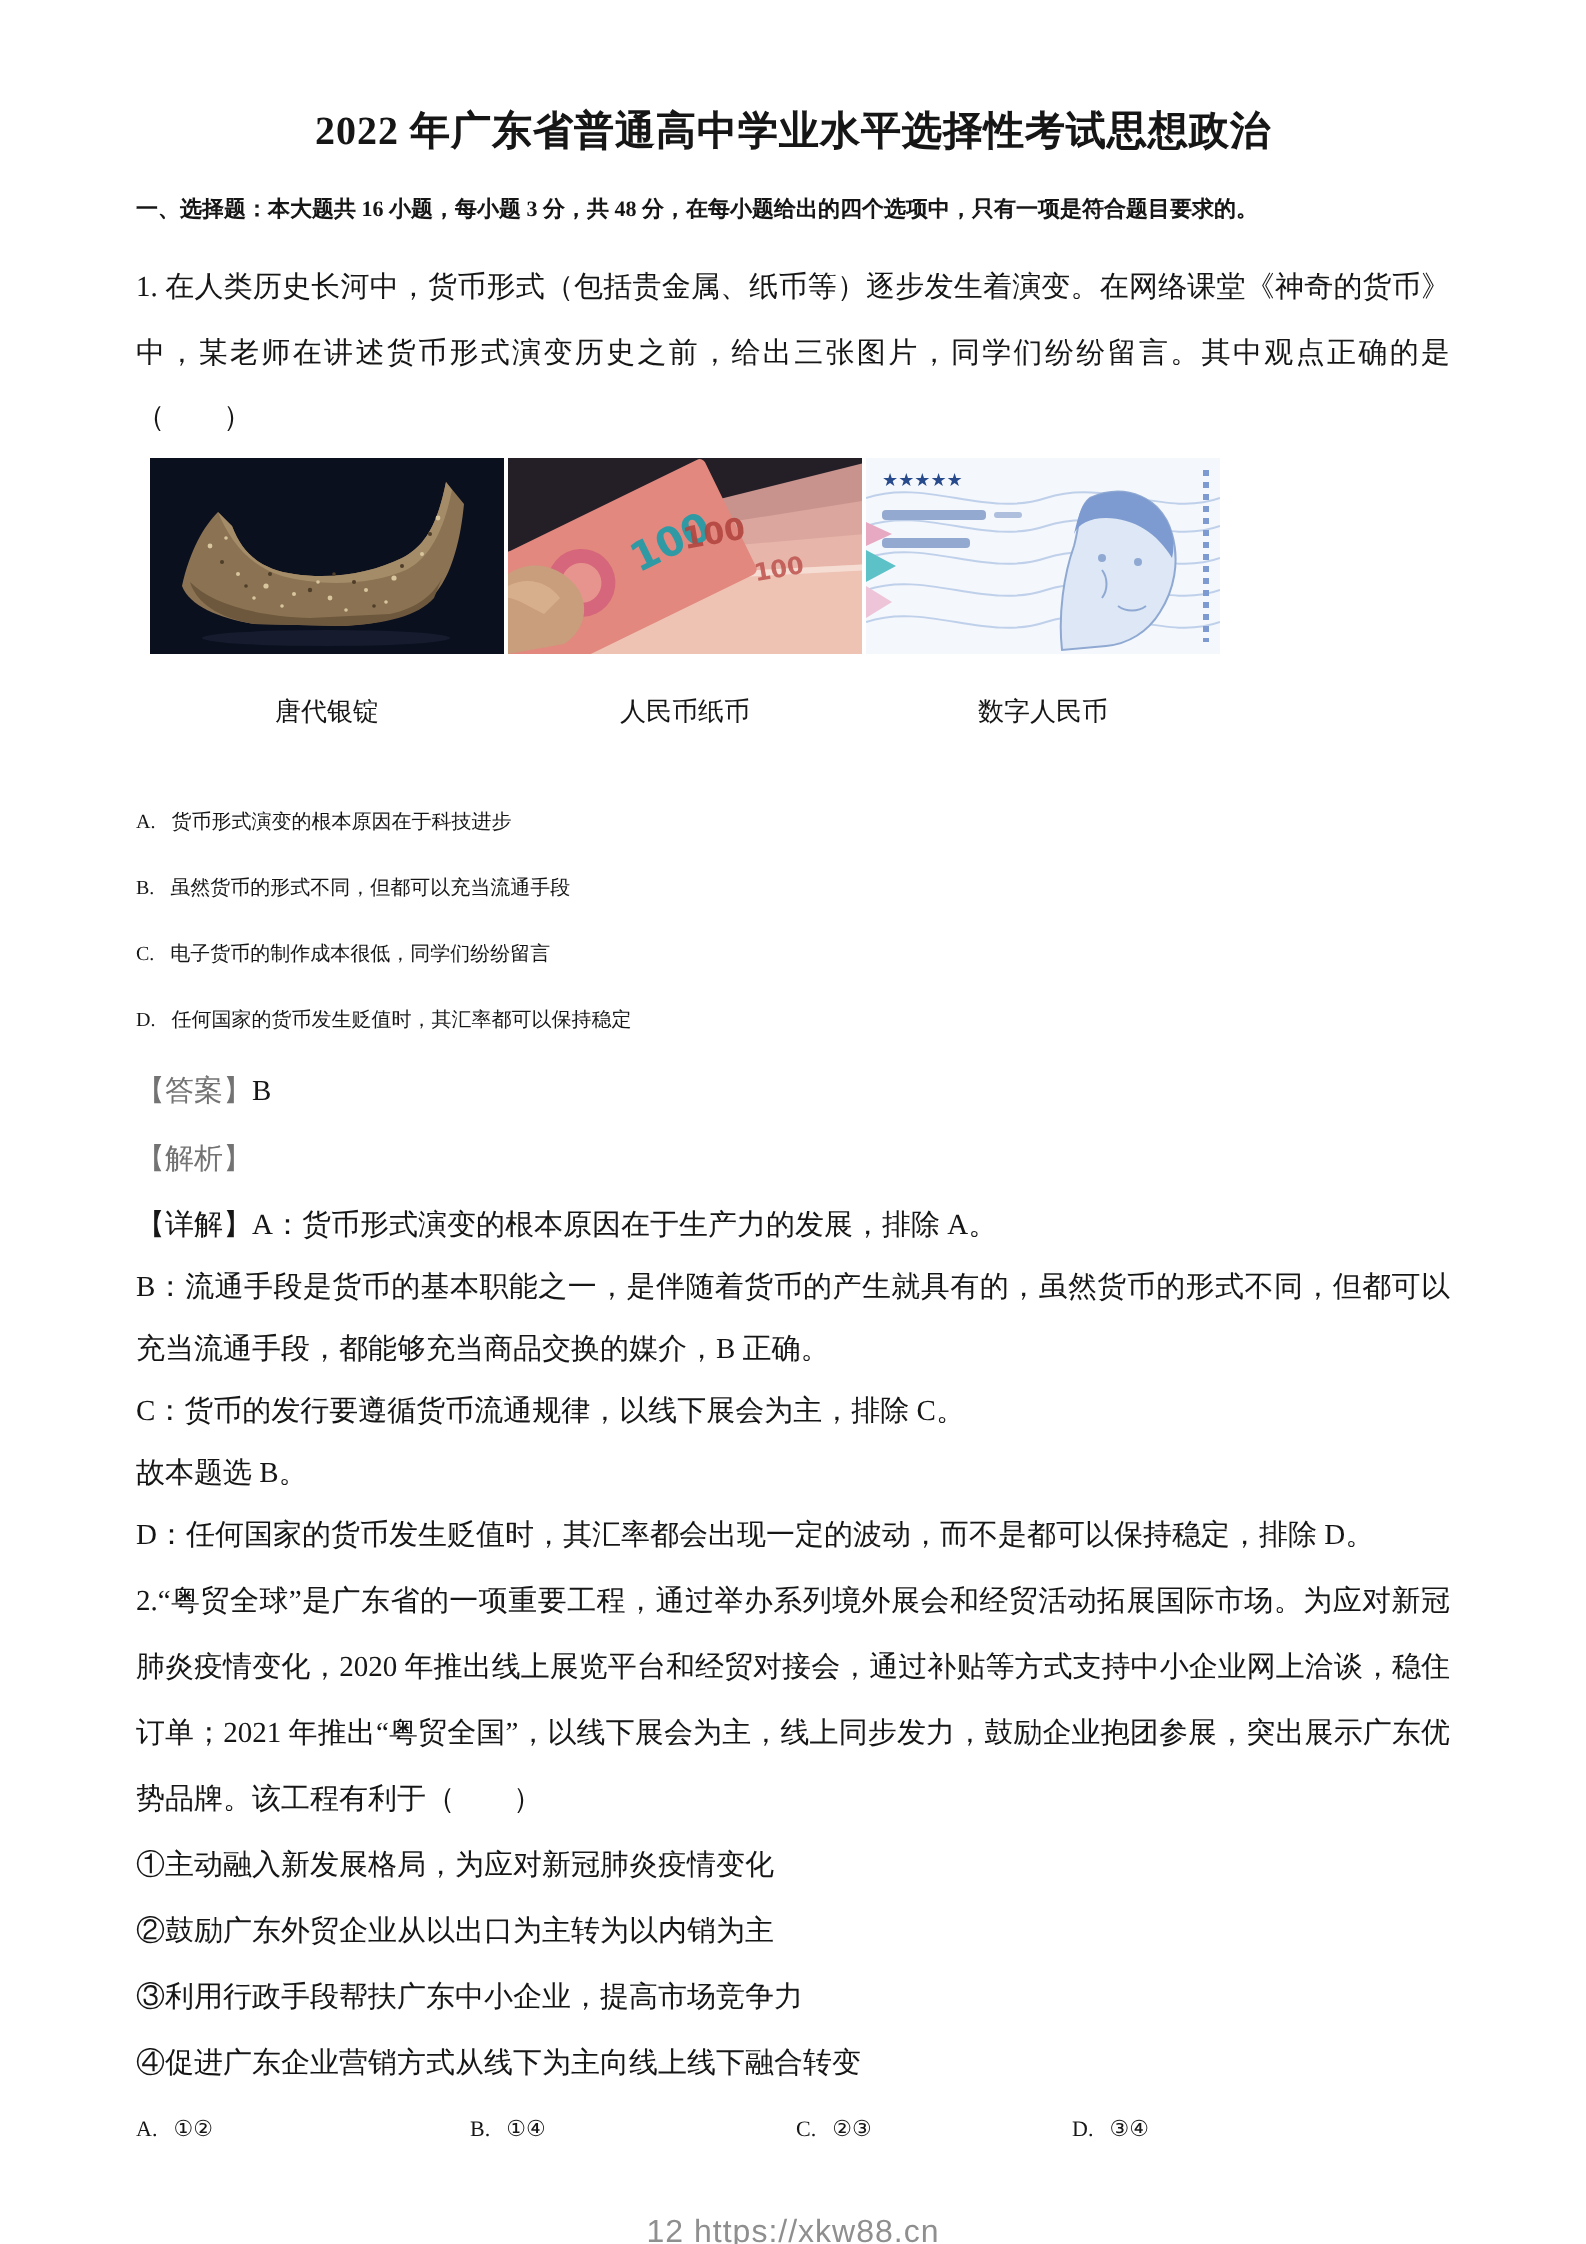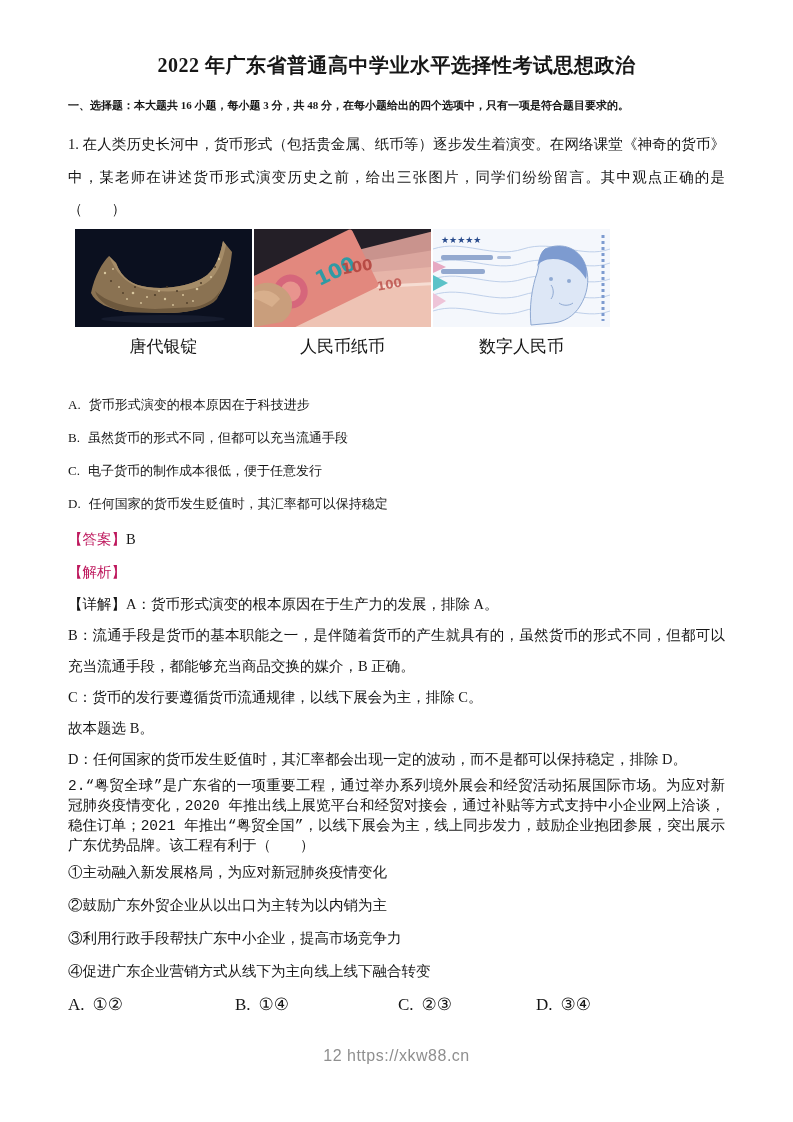"唐代银锭" .caption-row { font-size: 17px -> 13px; margin-top: 8px -> 20px }
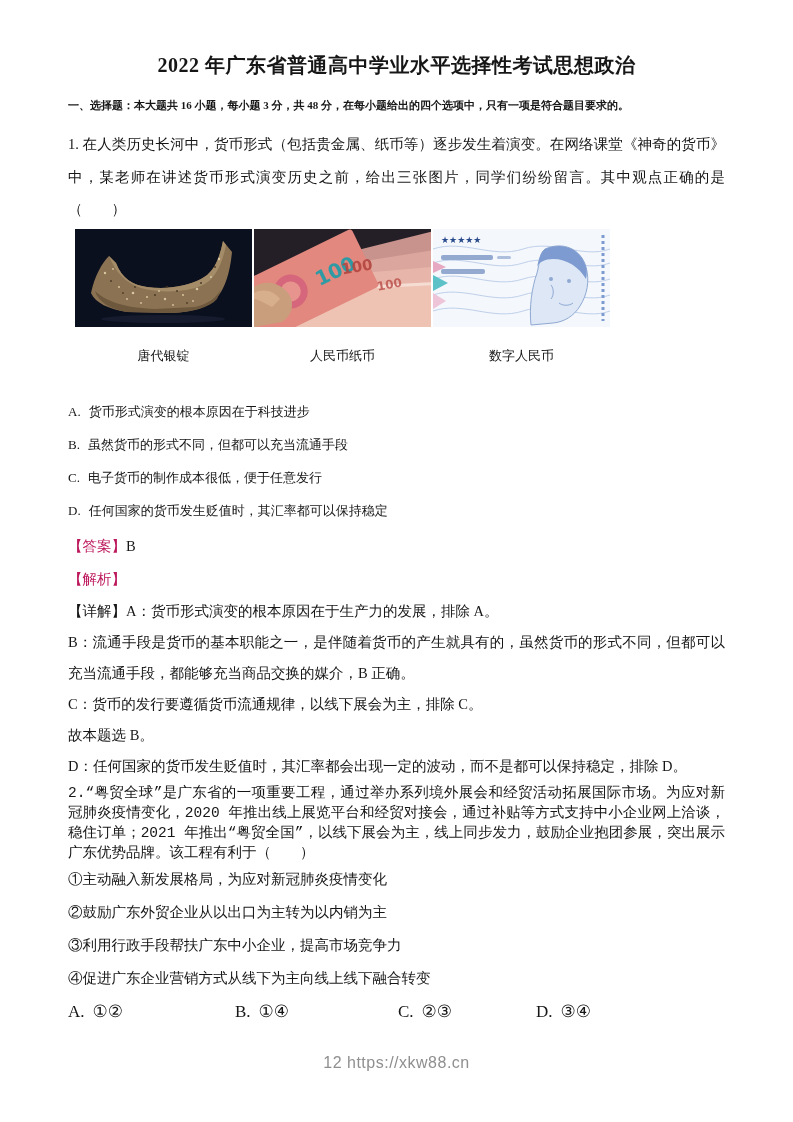"A. 货币形式演变的根本原因在于科技进步" .q1-options { font-size: 13px -> 10px }
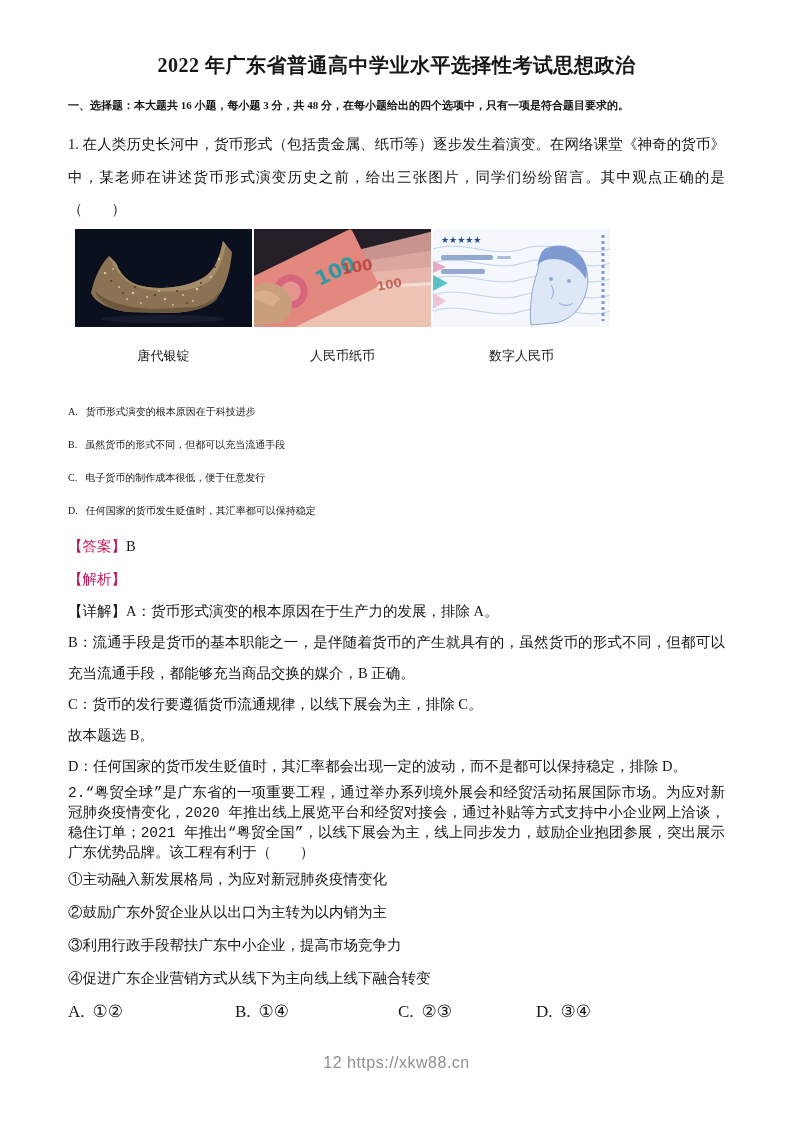"电子货币的制作成本很低，便于任意发行" span { text: 便于任意发行 -> 同学们纷纷留言 }
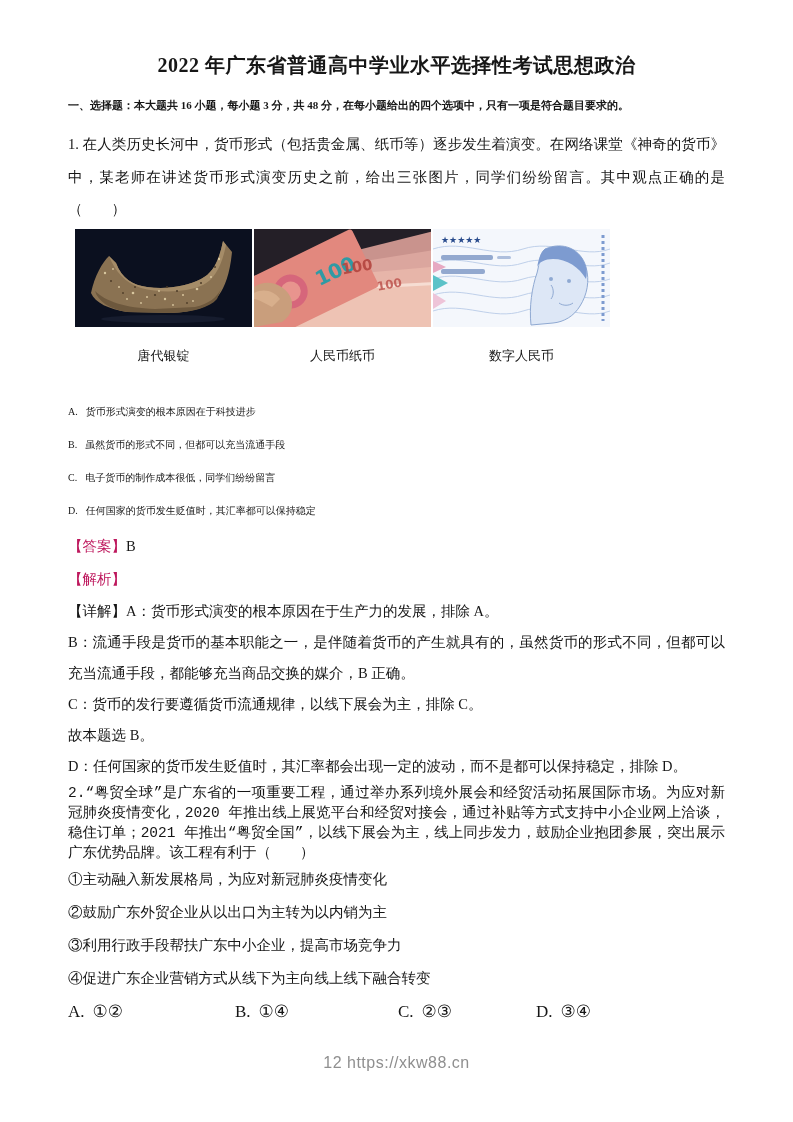"【答案】" .label-blue { color: #be185d -> #737373; font-family: none -> Liberation Mono, monospace }
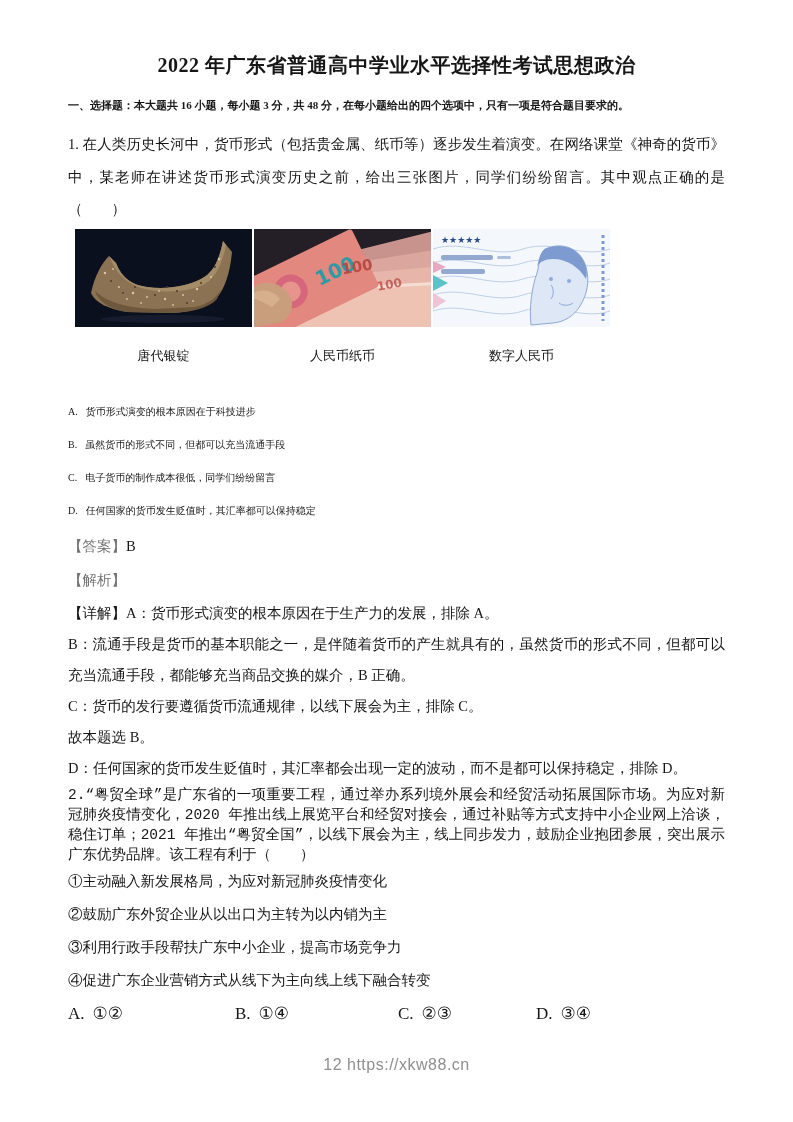"2.“粤贸全球”是广东省的一项重要工程，通过举办系列境外展会和经贸活动拓展国际市" .q2-stem { font-family: Liberation Mono, monospace -> none; line-height: 20px -> 33px }
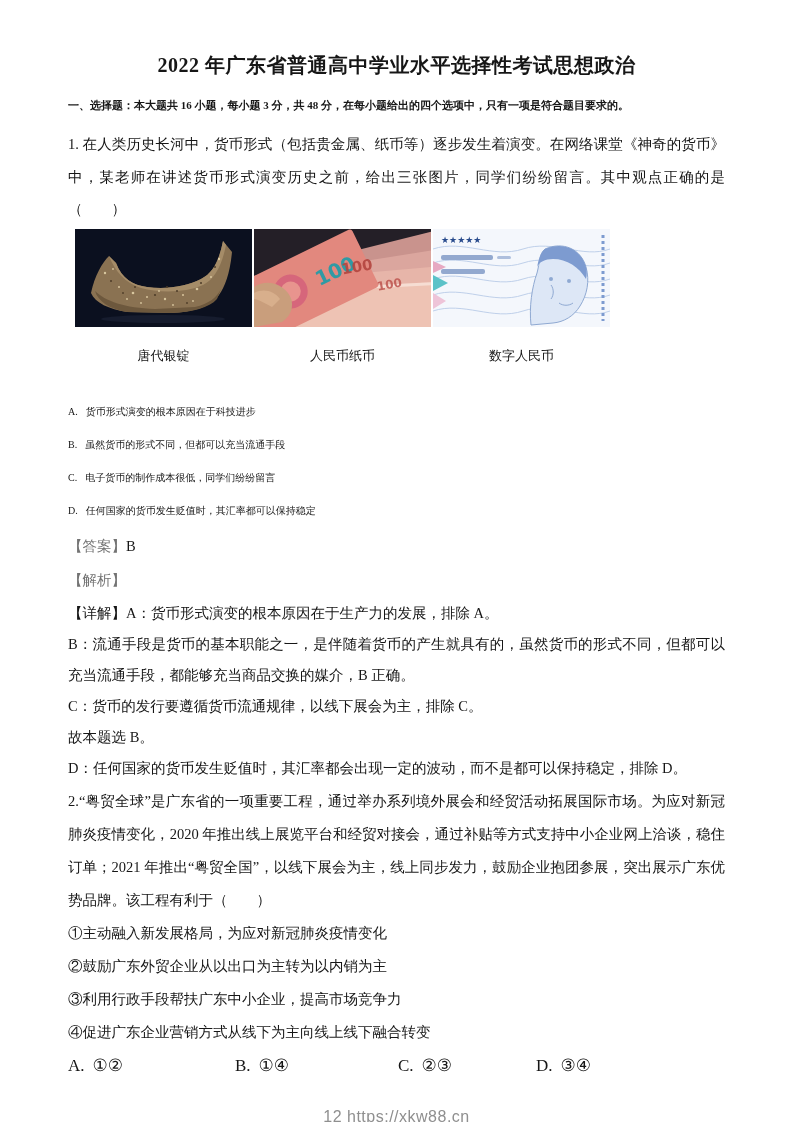"A. ①②" .q2-options { font-size: 17px -> 11px }
